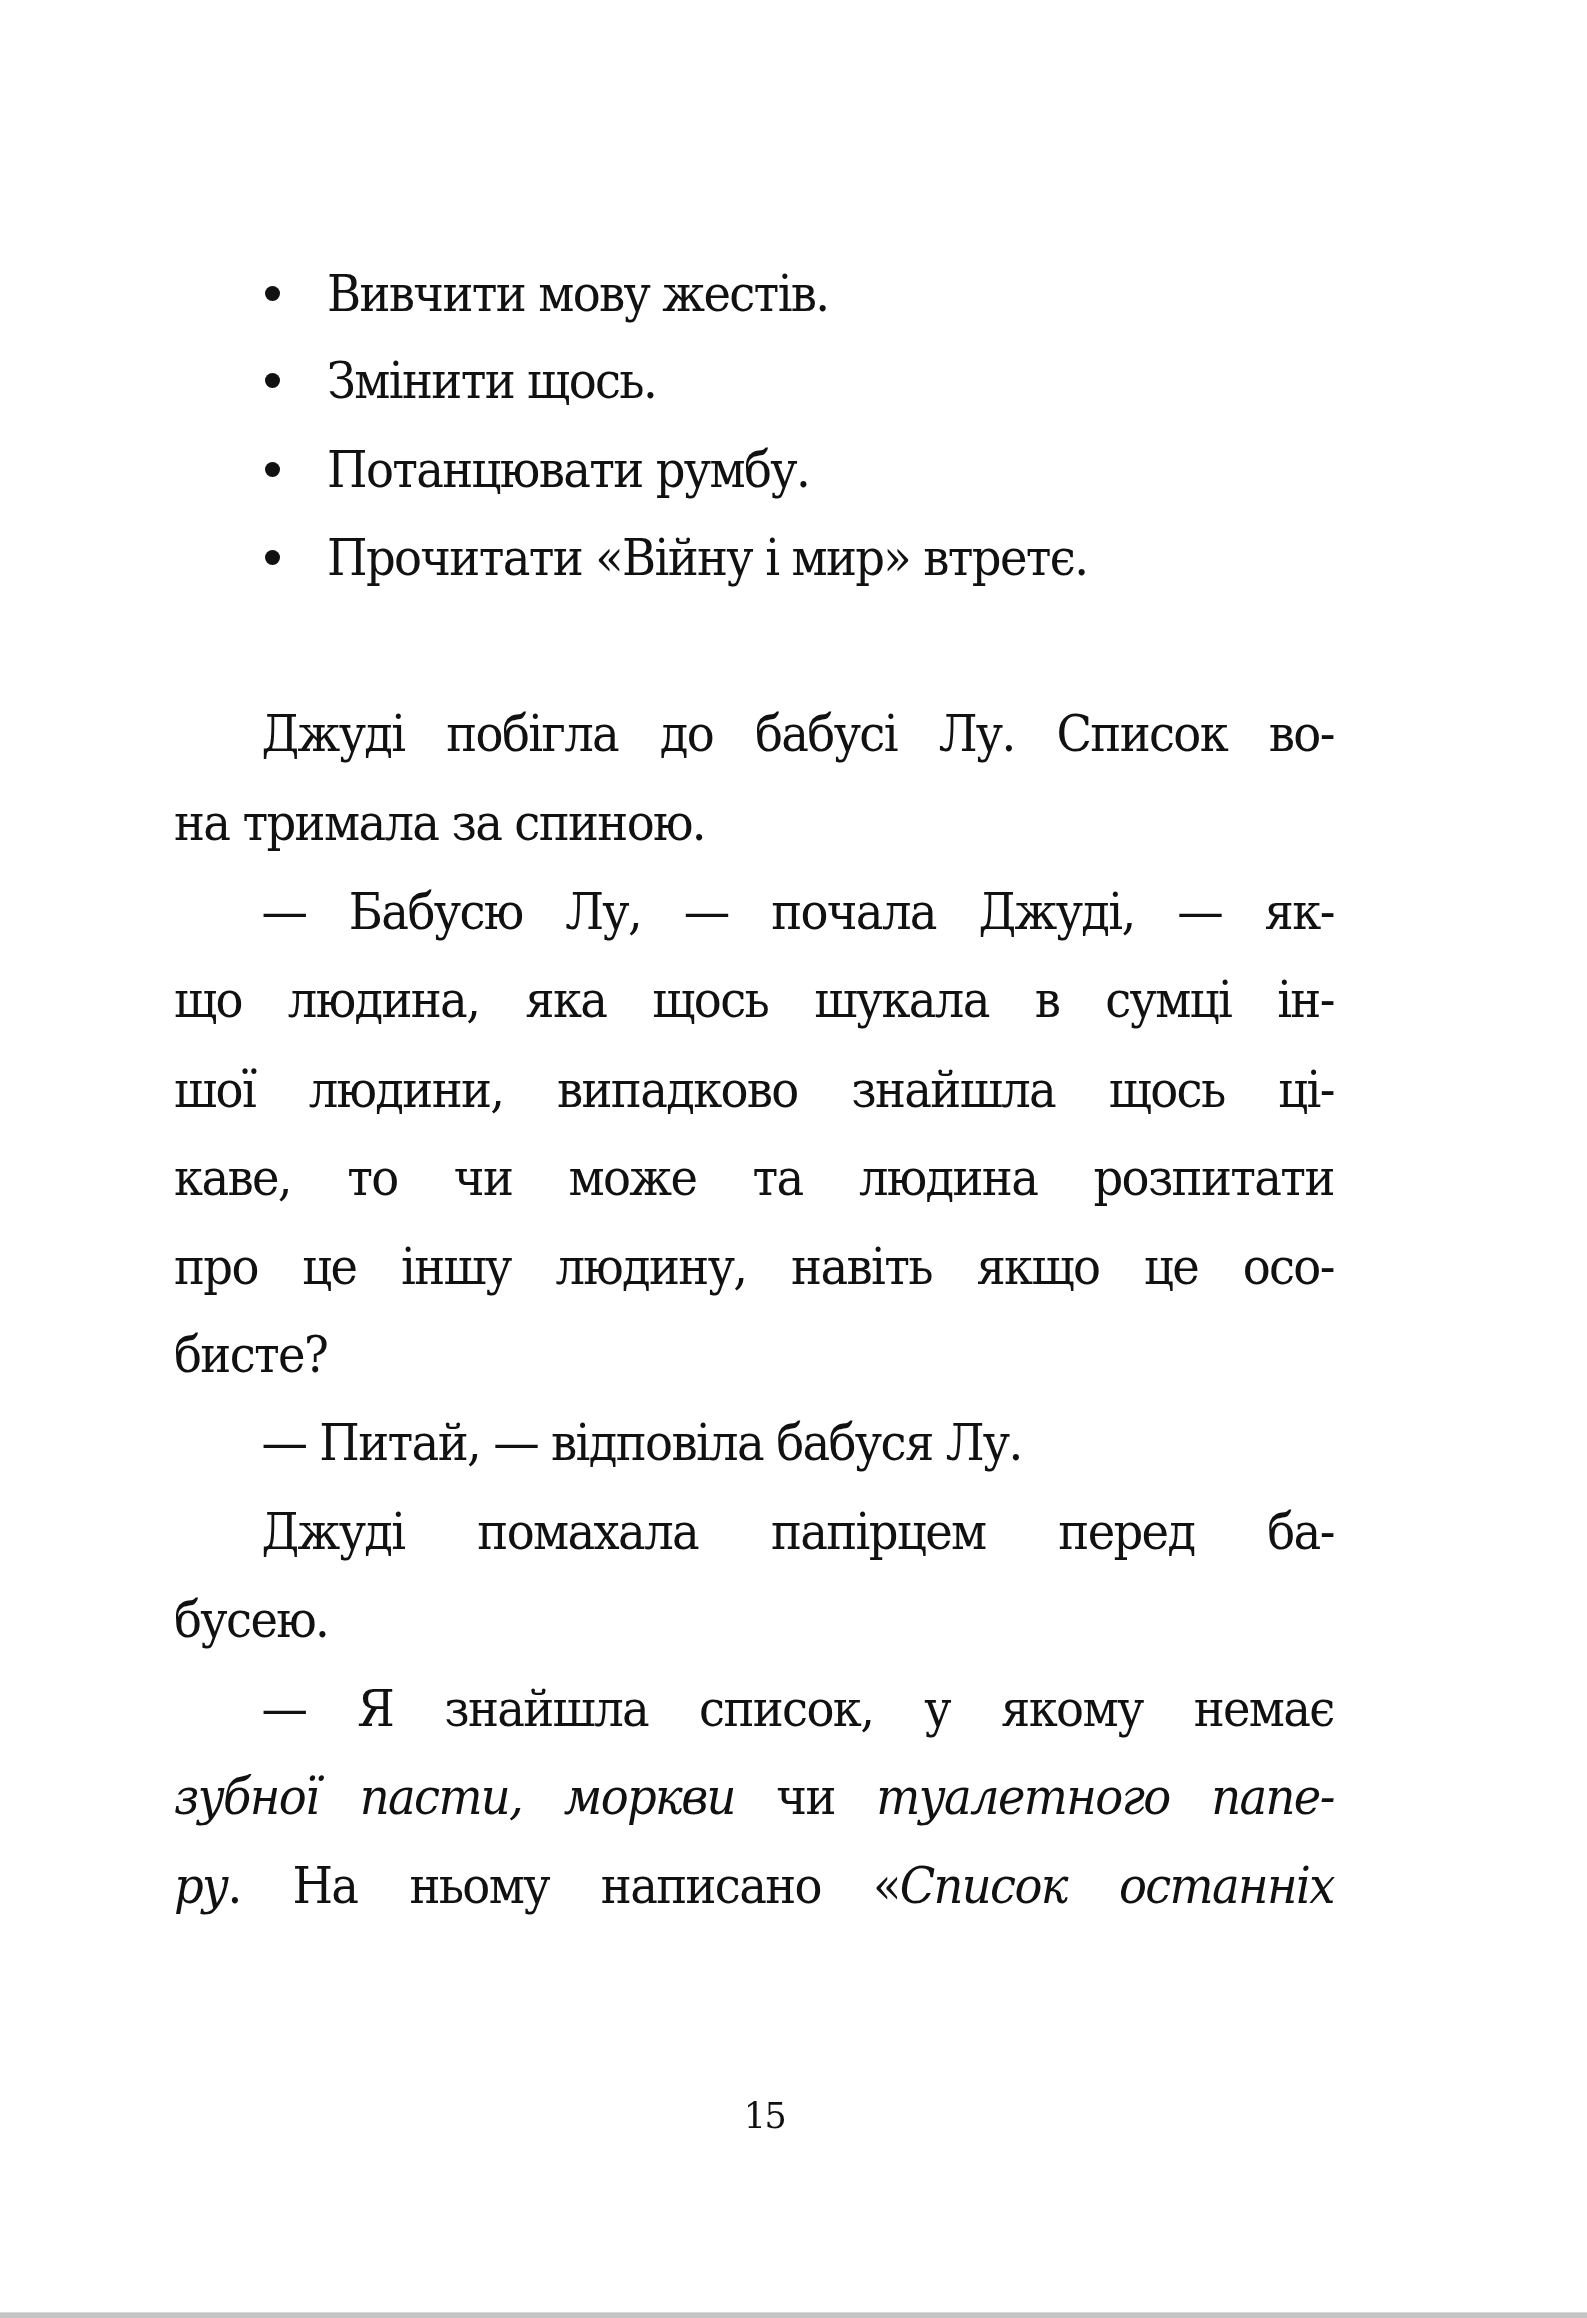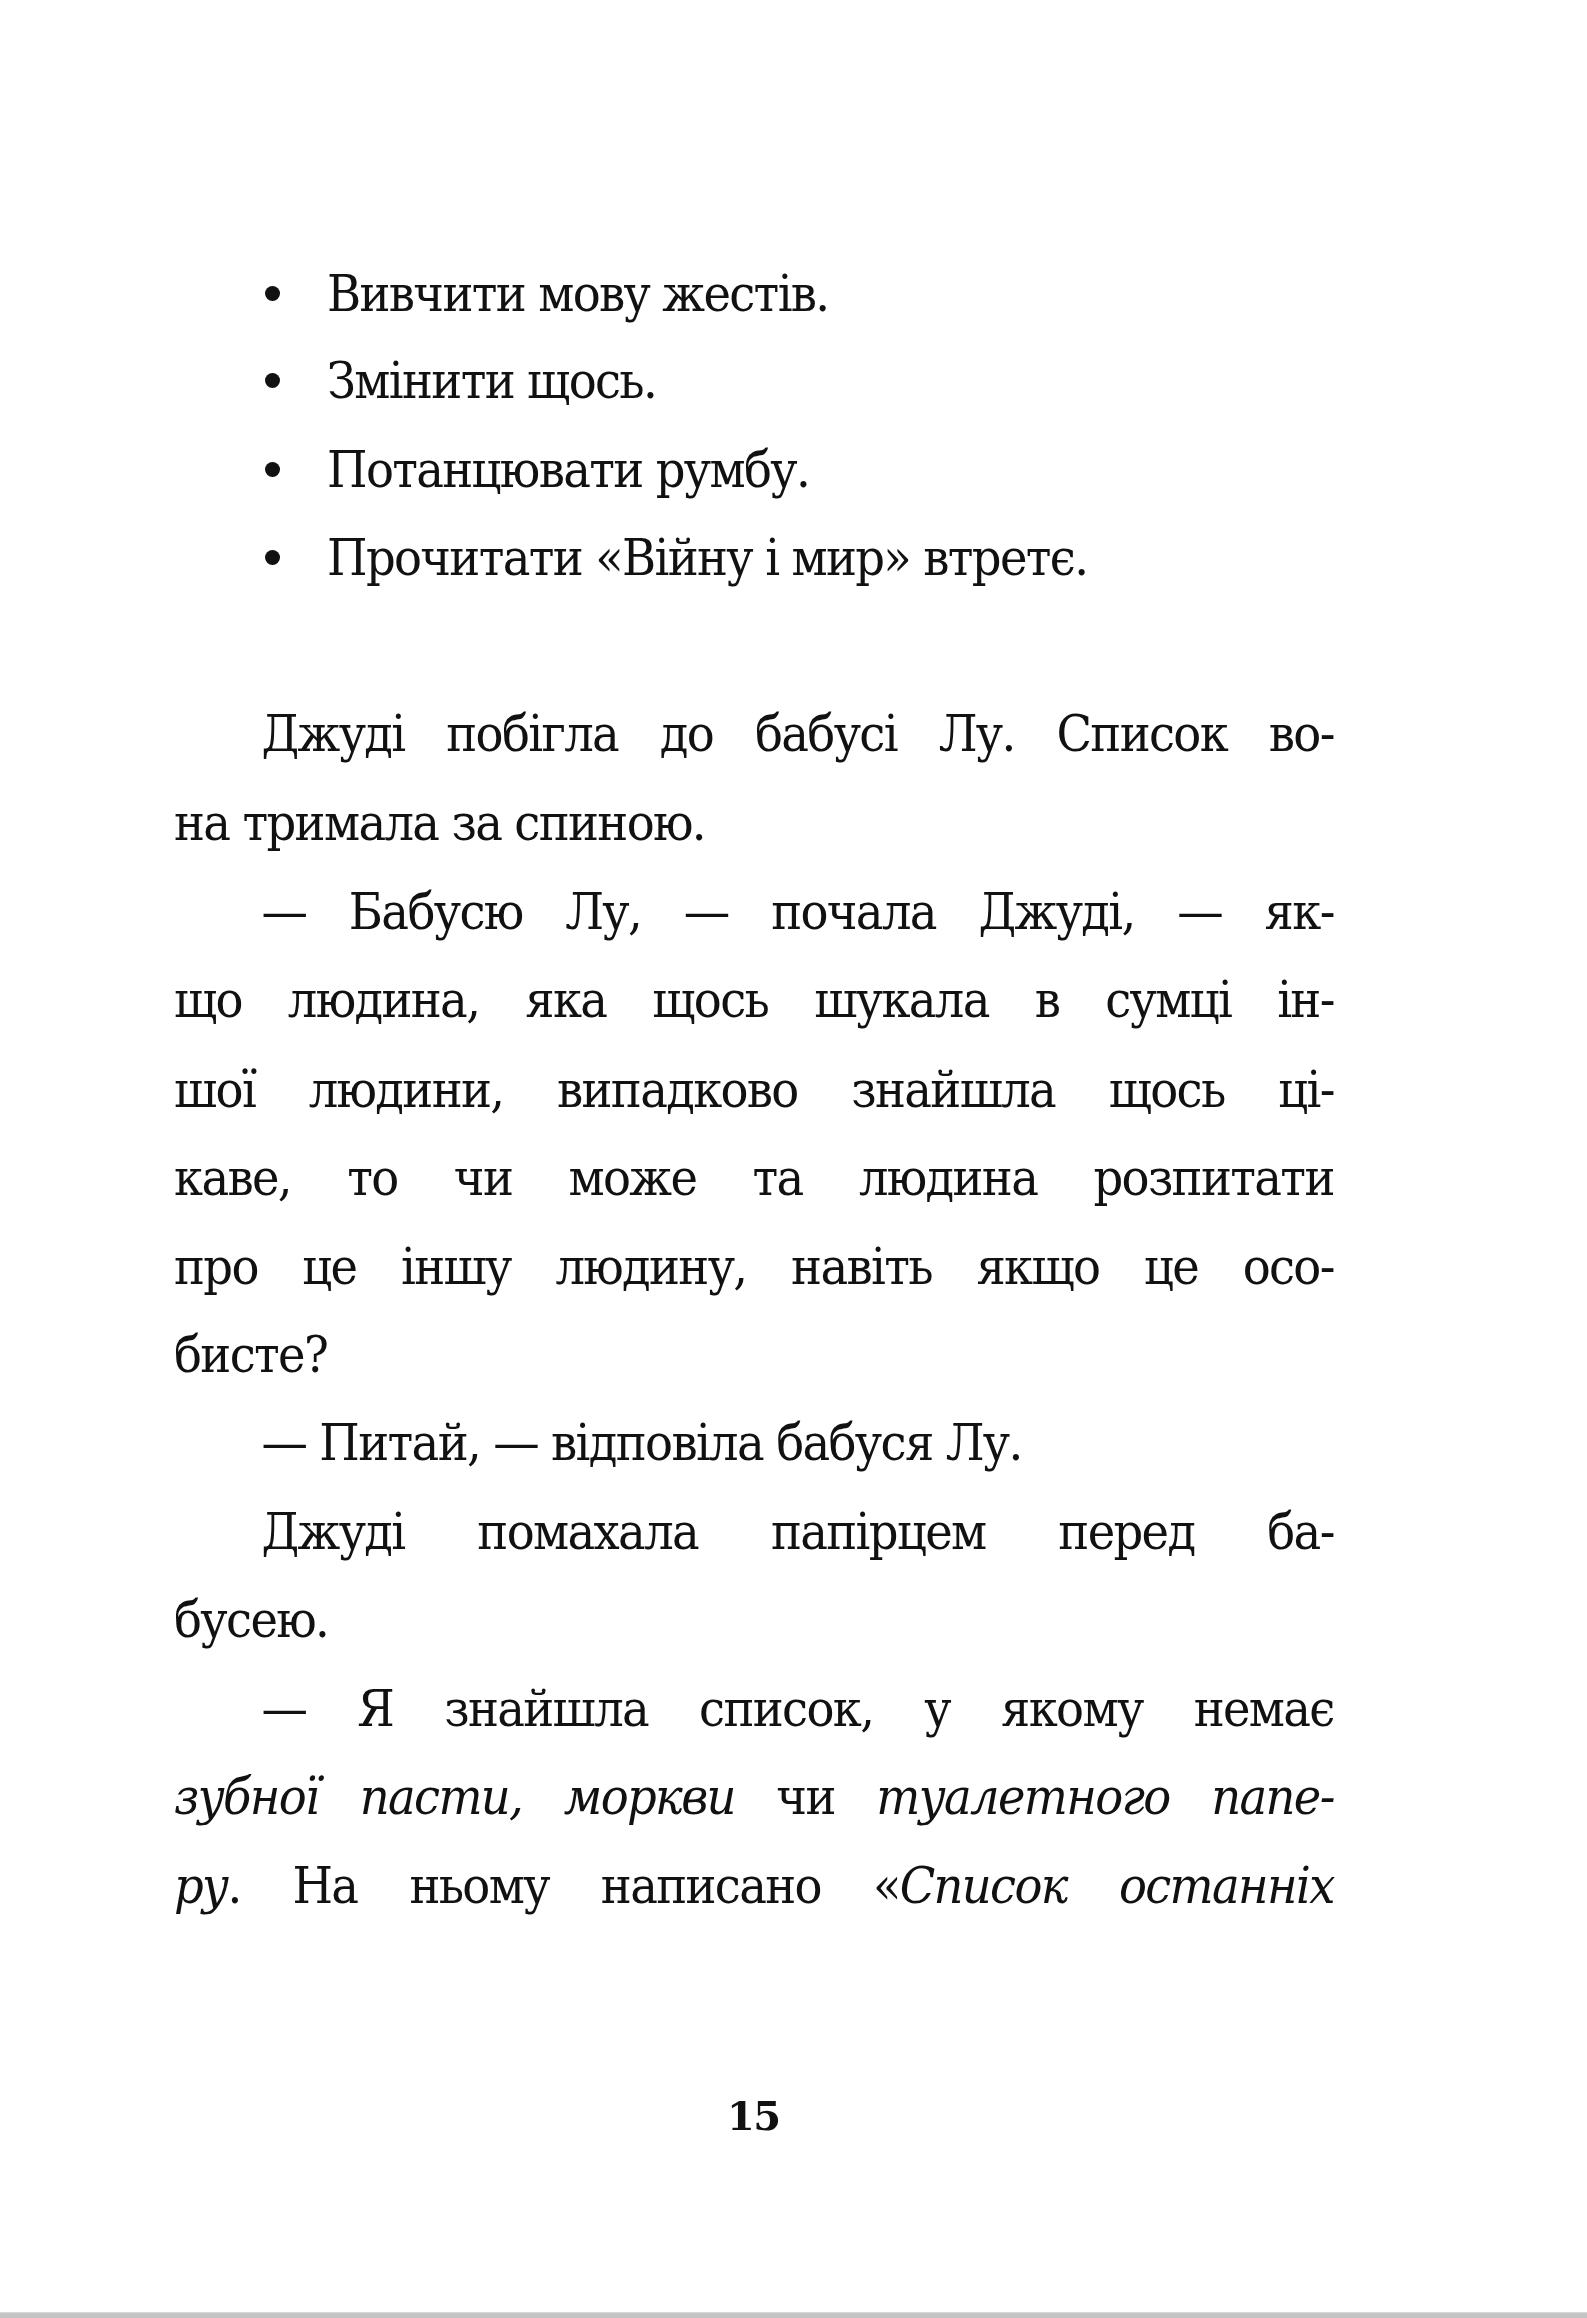"15" .page-number { font-size: 40px -> 35px; font-weight: bold -> none; text-align: left -> right }
